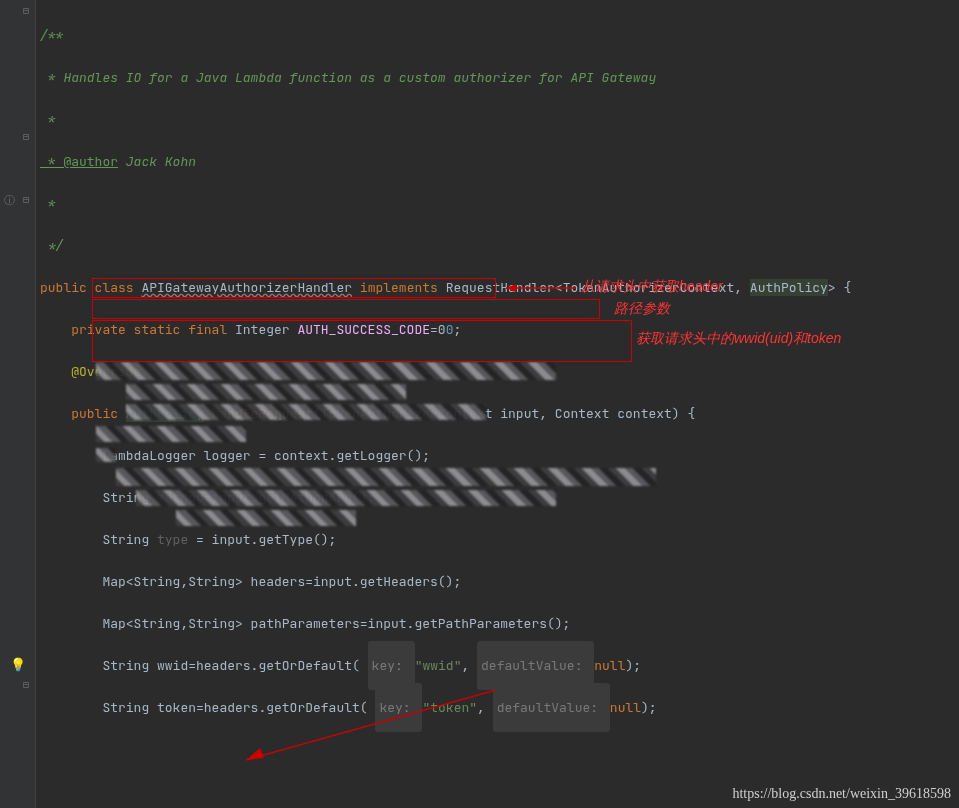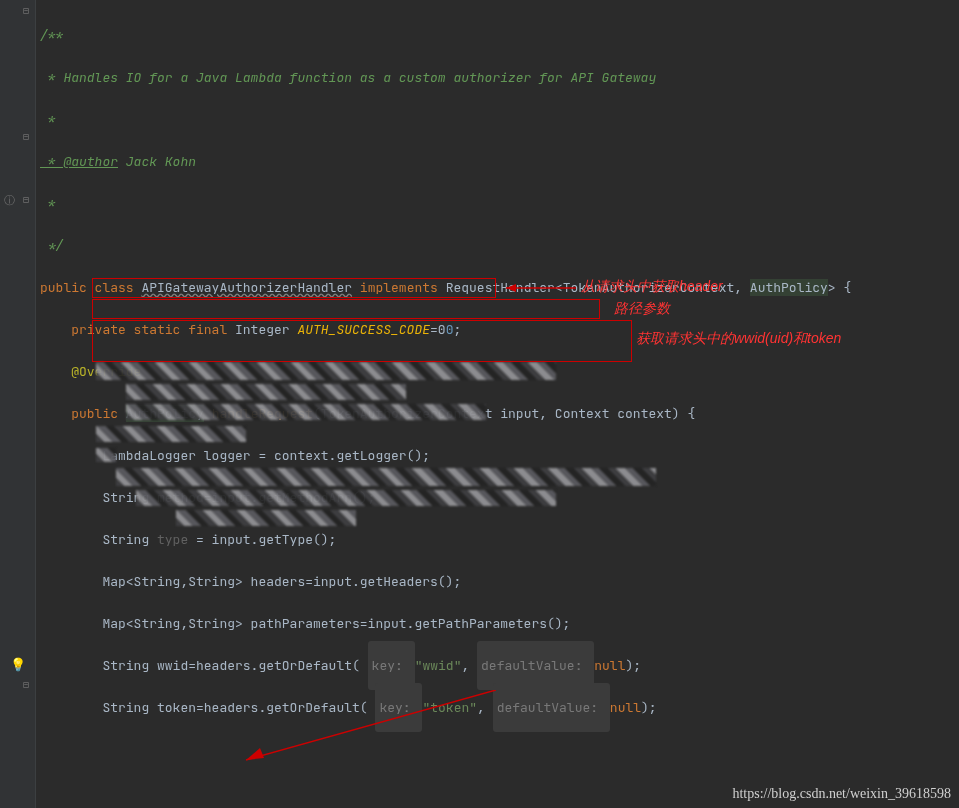"* @author" .doc-tag { font-style: italic -> none }
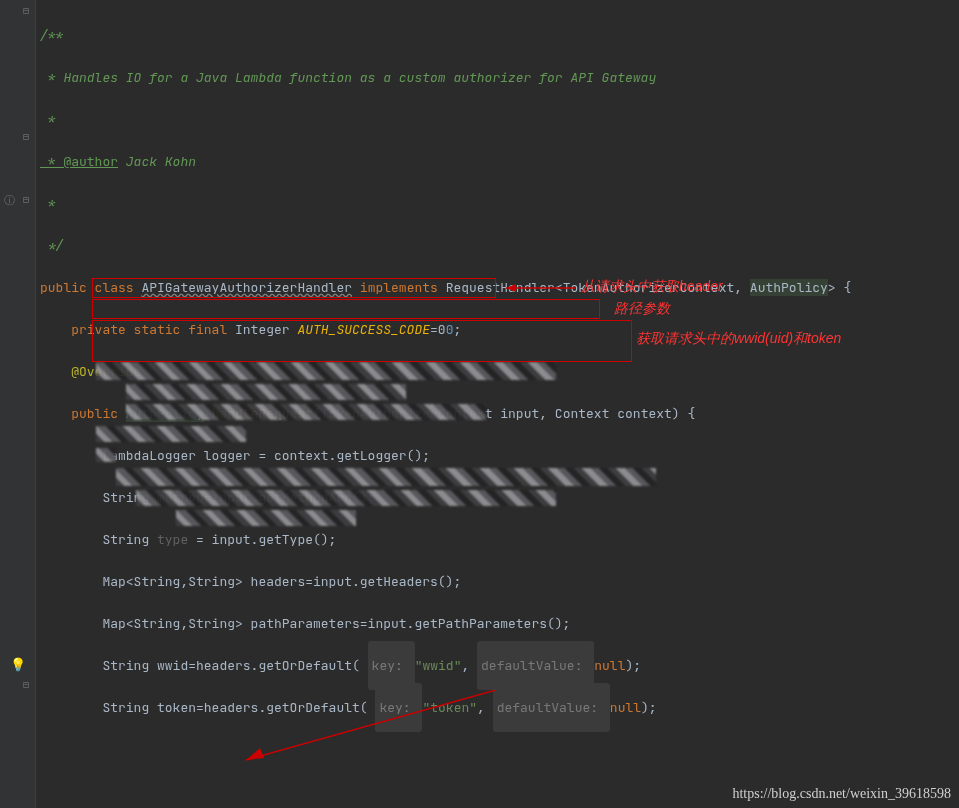"AUTH_SUCCESS_CODE" .static-field { color: #eab308 -> #f0abfc; font-style: italic -> none }
